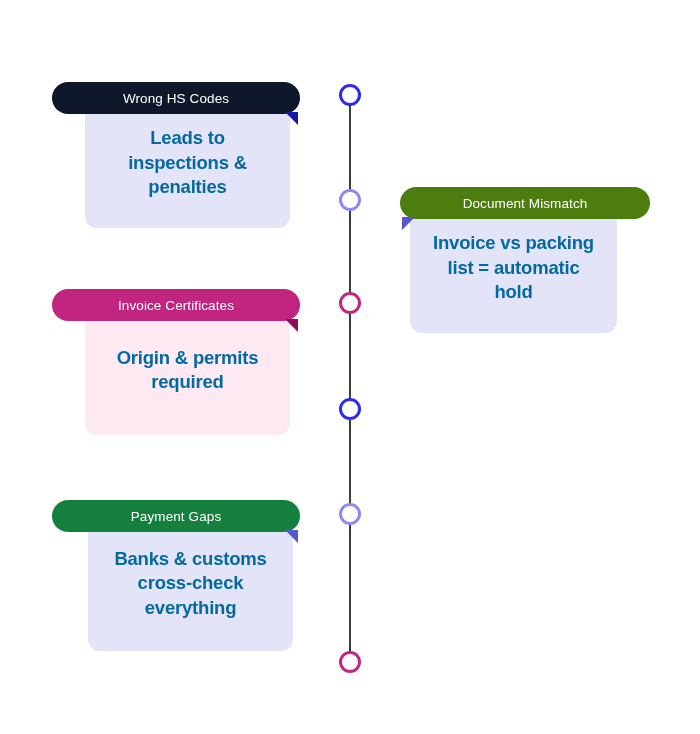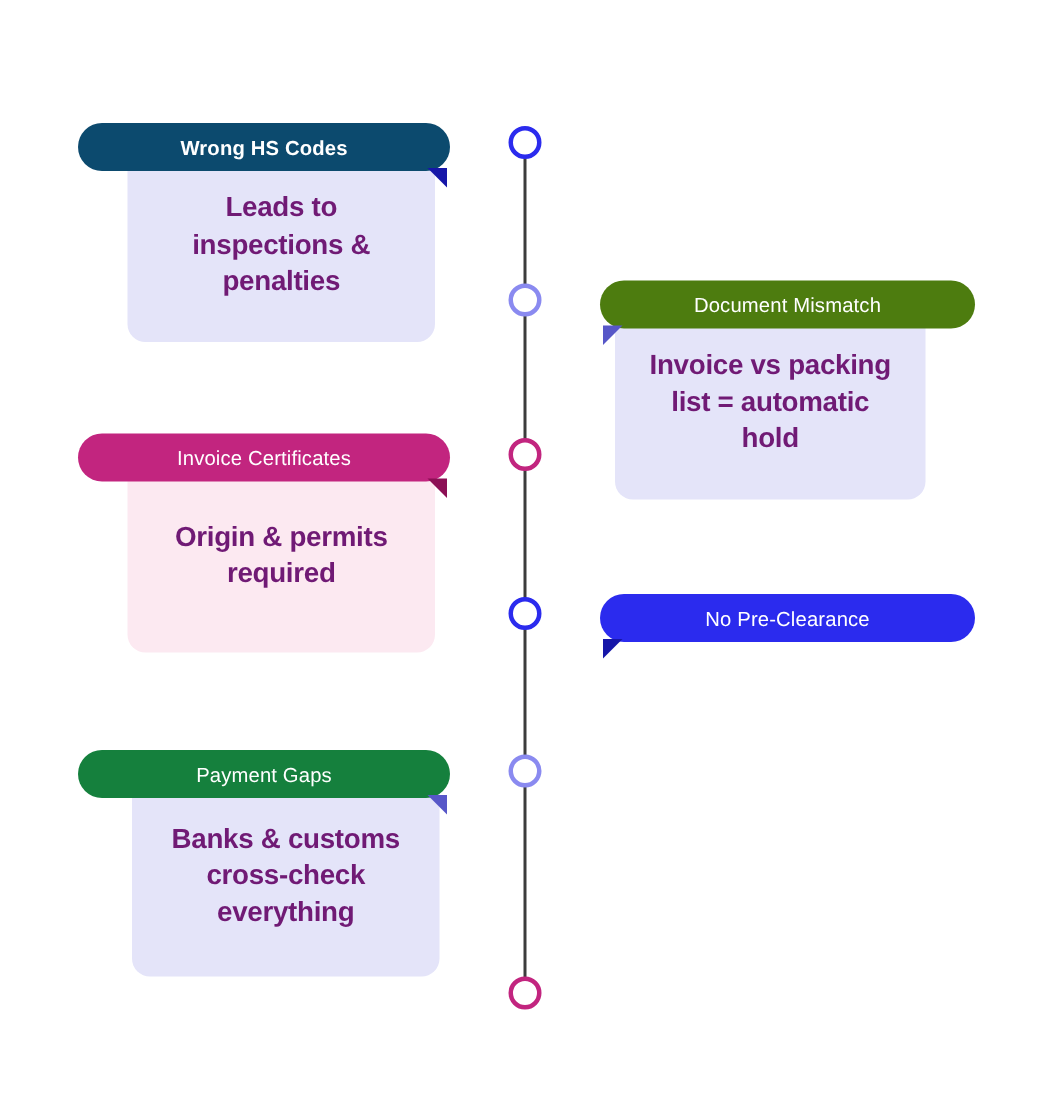"Wrong HS Codes" div.card-header { background: #0c4a6e -> #0f172a; font-weight: bold -> none }
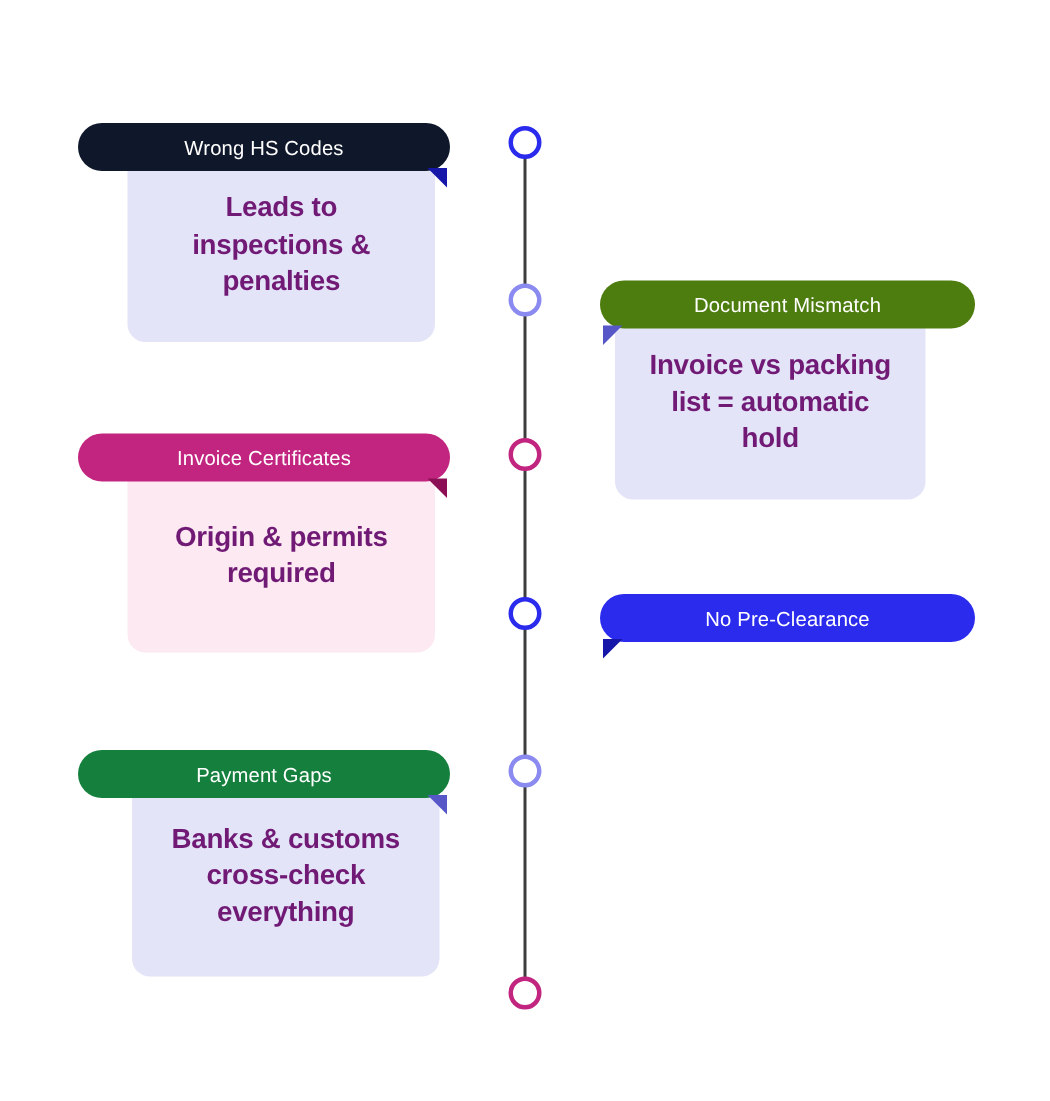"Leads to inspections & penalties" .card-body { color: #701a75 -> #0369a1 }
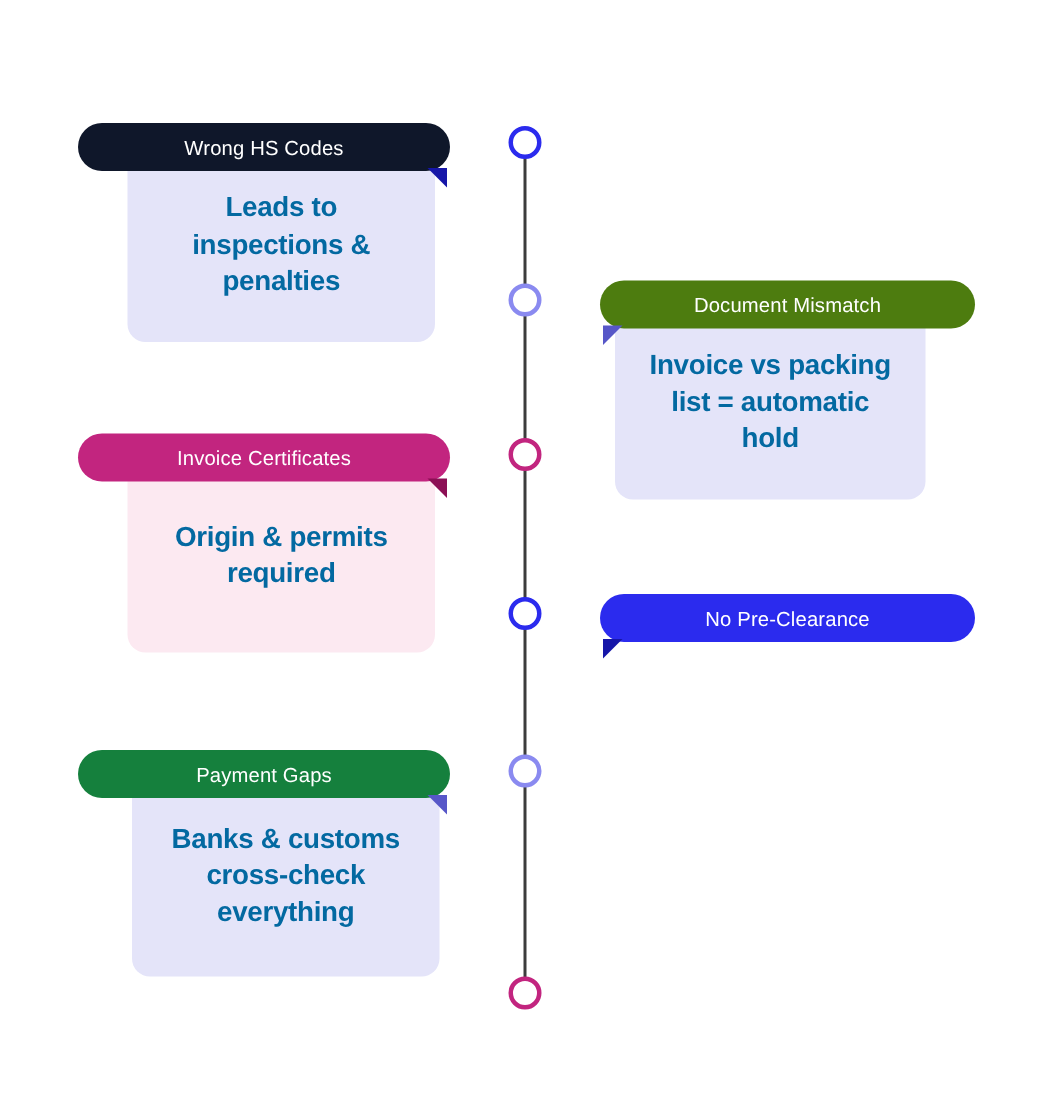"No Pre-Clearance" div.card-header { html: <div> <span>No Pre-Clearance</span> <div></div> </div> -> none }
